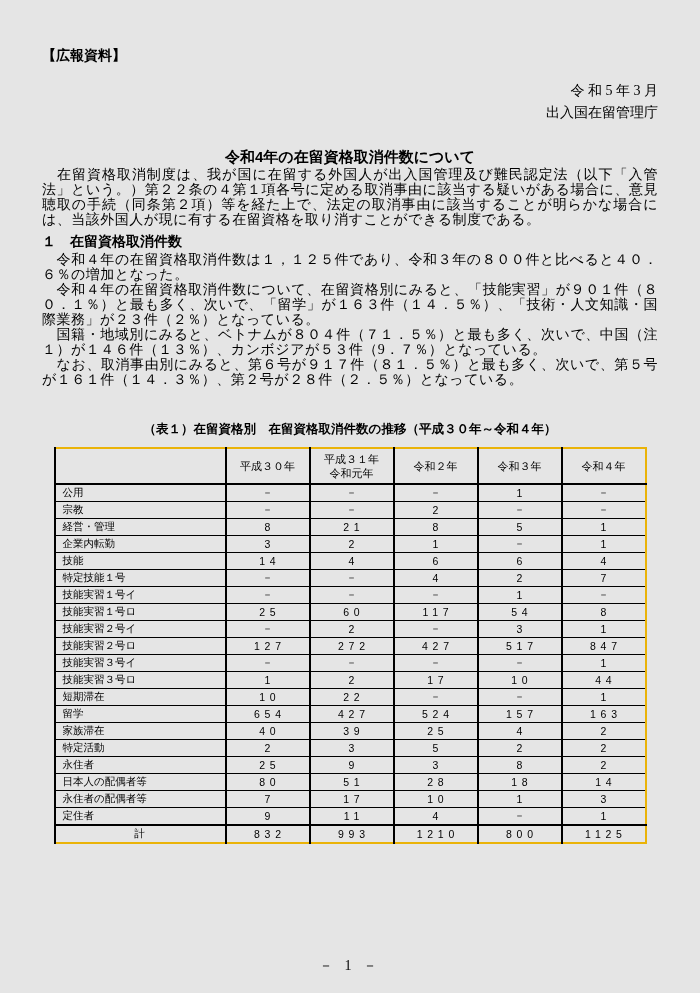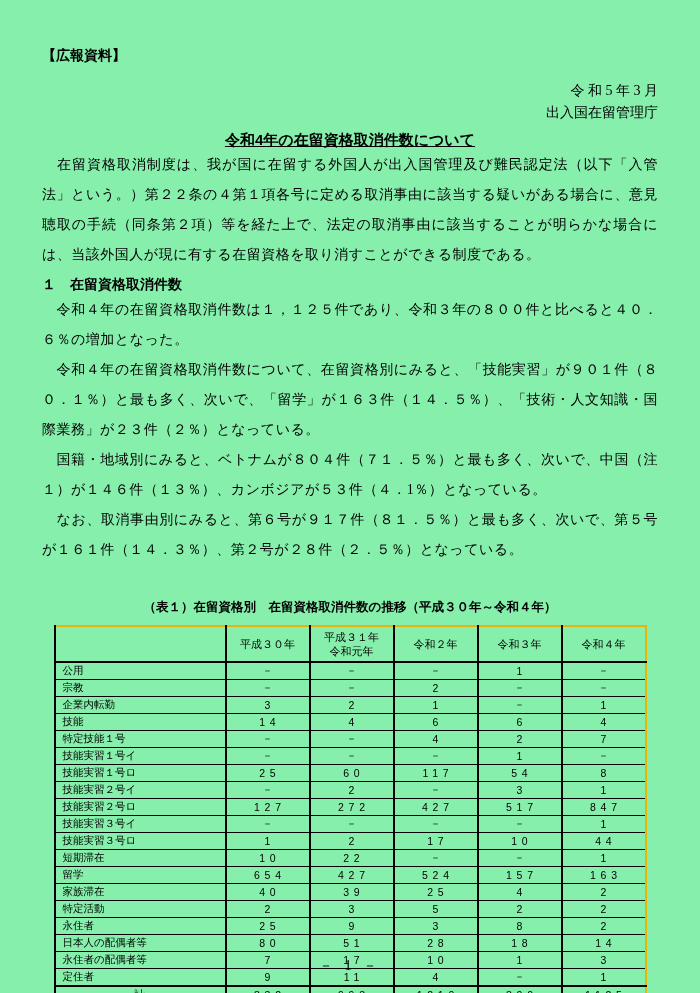"【広報資料】" .page { background: #86efac -> #e5e5e5 }
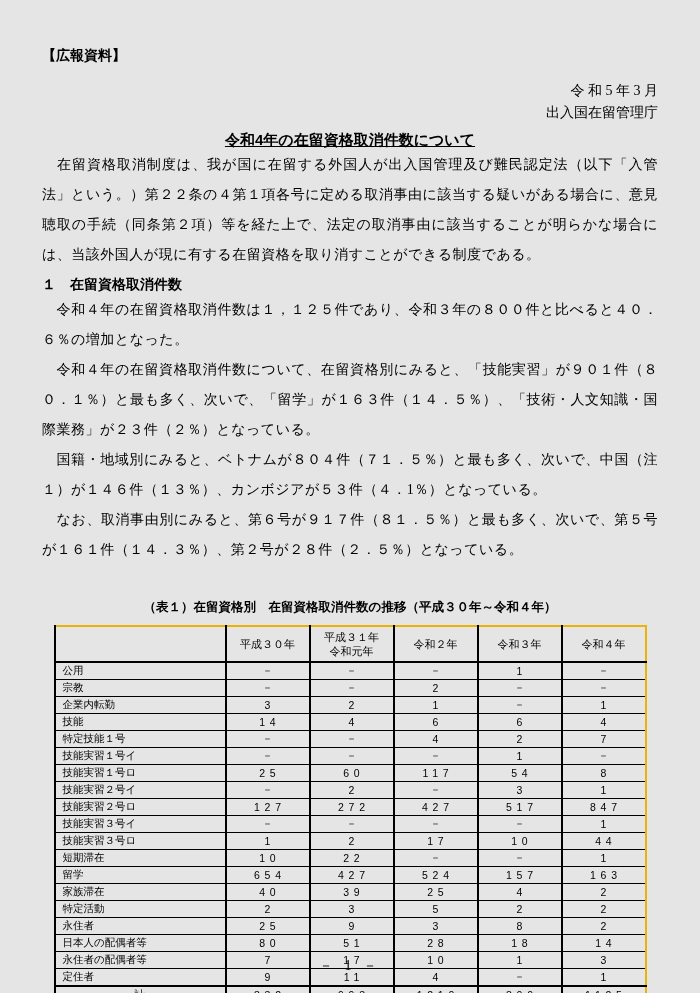"令和4年の在留資格取消件数について" .title { margin: 7px 0 0 0 -> 24px 0 0 0; text-decoration: underline -> none }
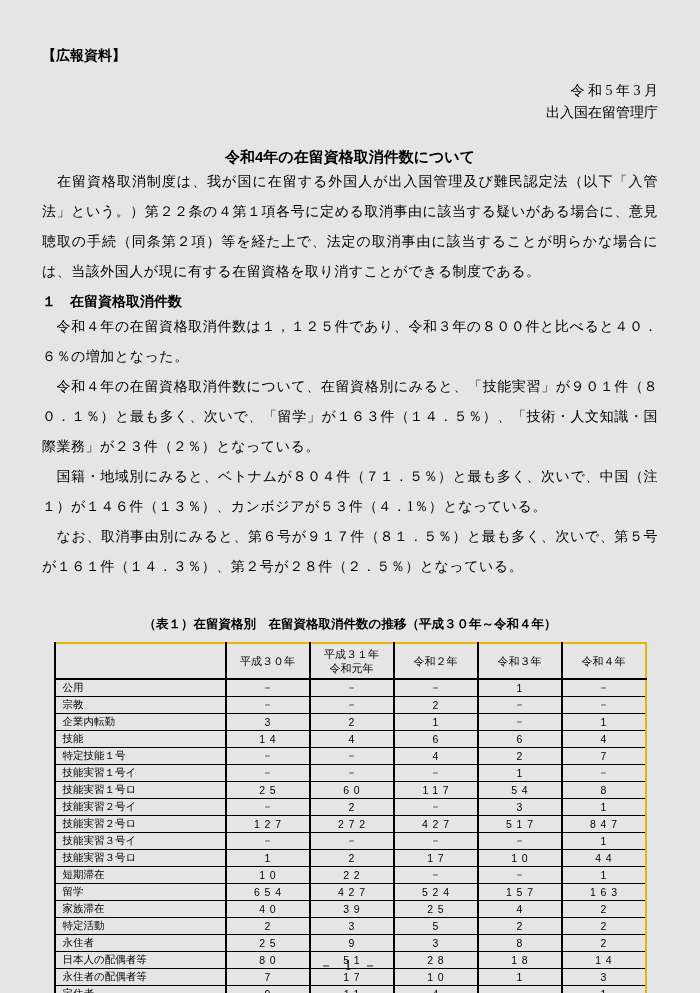"在留資格取消制度は、我が国に在留する外国人が出入国管理及び難民認定法（以下「入管" p.body-para { line-height: 30px -> 15px }
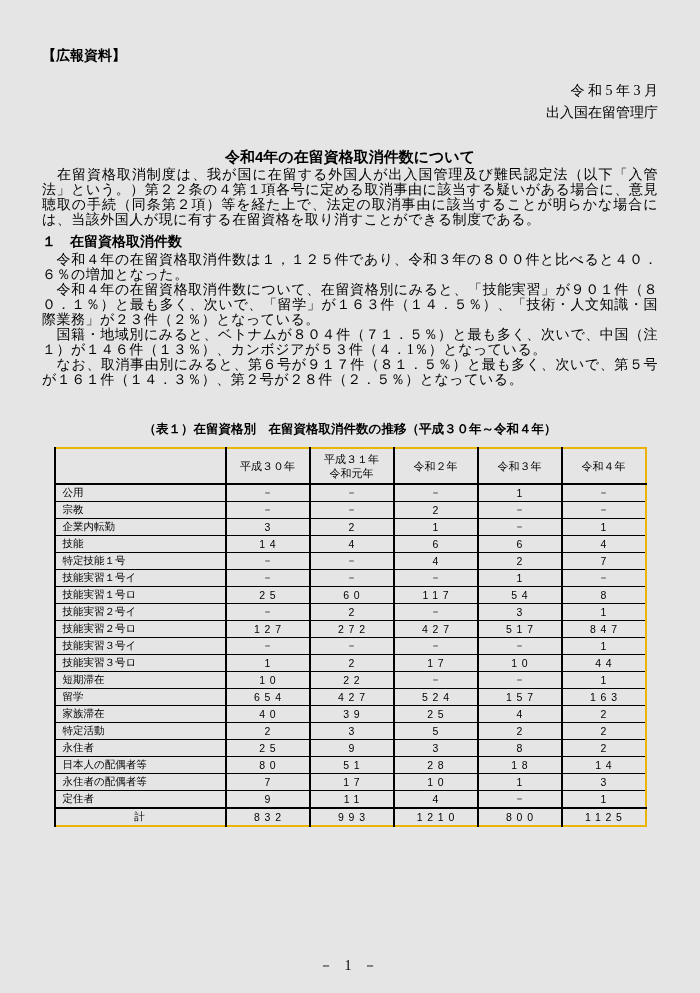"国籍・地域別にみると、ベトナムが８０４件（７１．５％）と最も多く、次いで、中国（" p.body-para { text: ４．1 -> 9．７ }
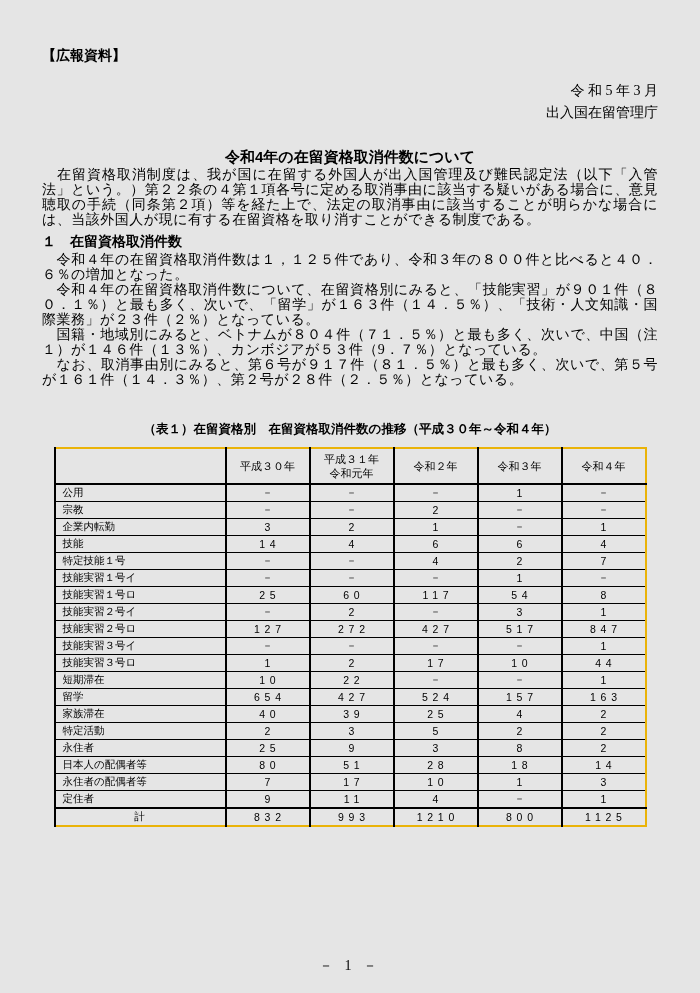"経営・管理" tr { html: none -> <tr> <td>経営・管理</td> <td>8</td> <td>21</td> <td>8</td> <td>5</td> <td>1</td> </tr> }
